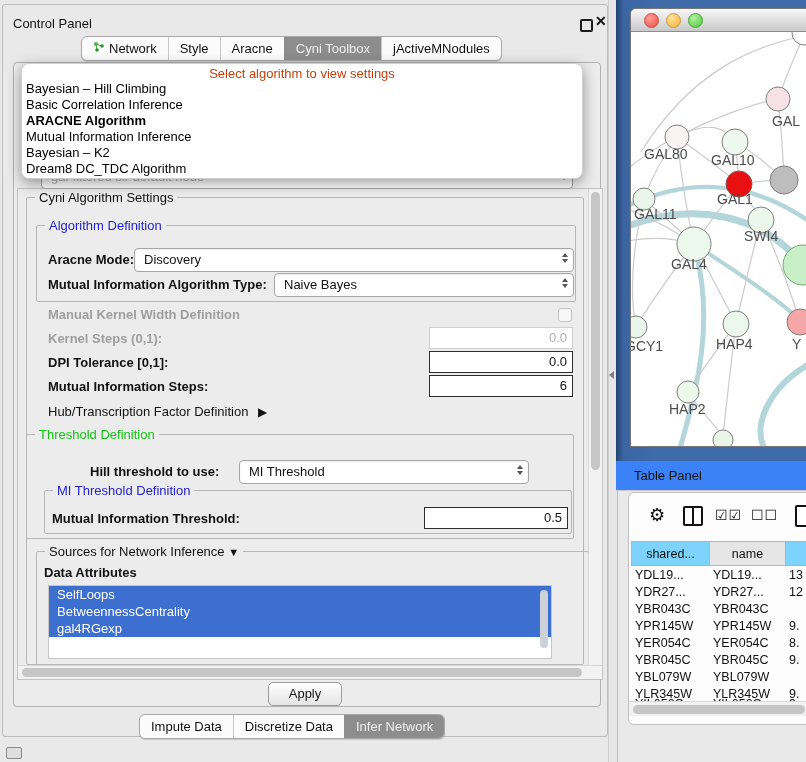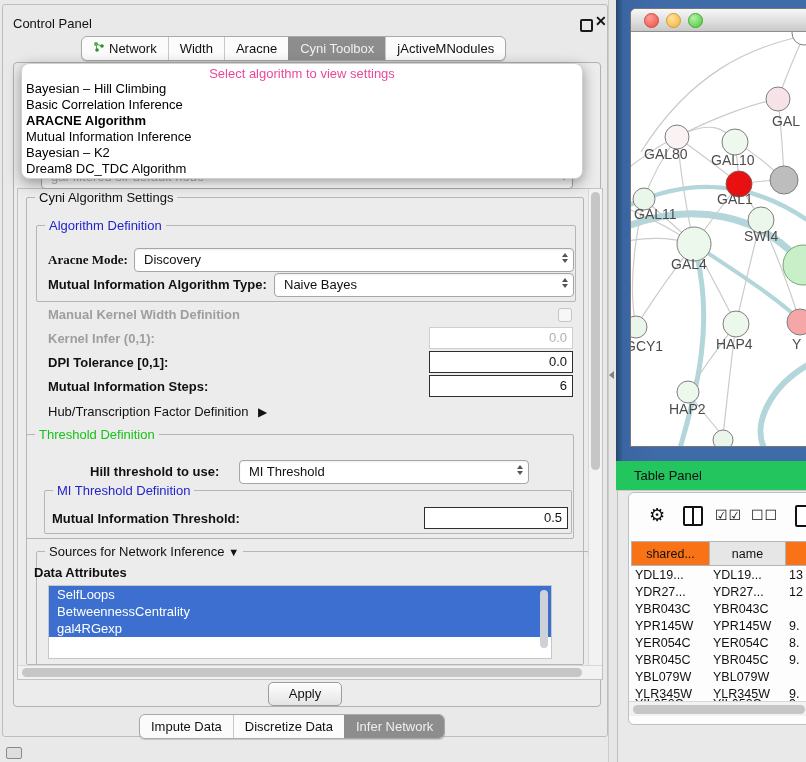"Width" span { text: Width -> Style }
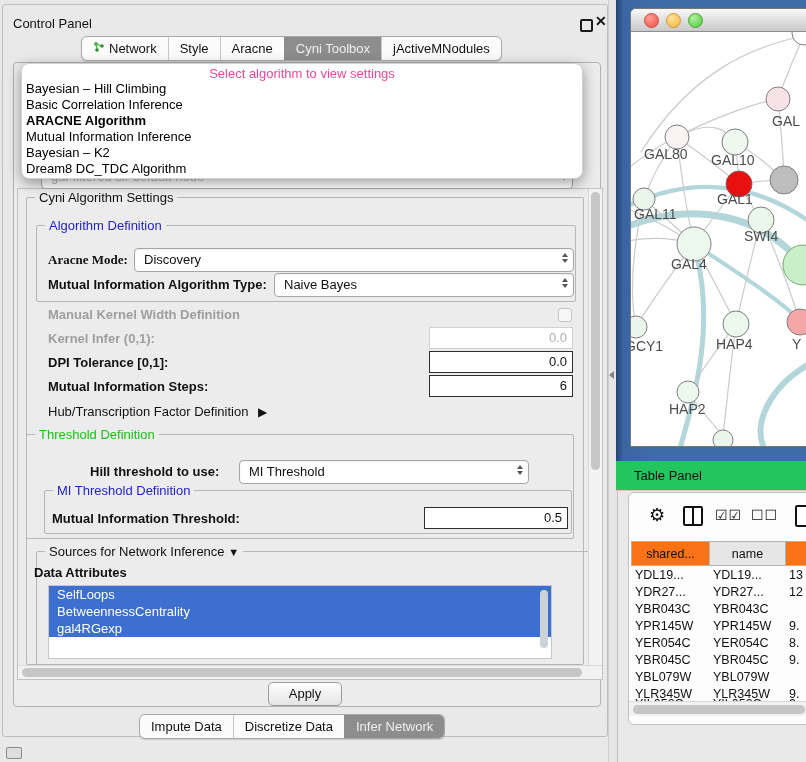"Select algorithm to view settings" .dd-placeholder { color: #ec4899 -> #c2410c }
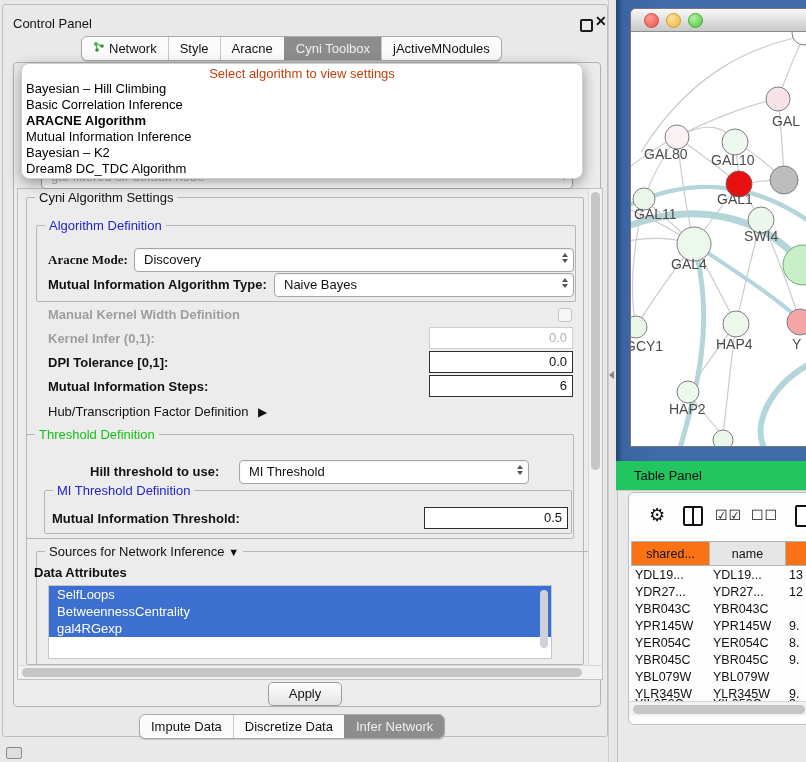"Aracne Mode:" div.abs { font-family: Liberation Serif, serif -> none }
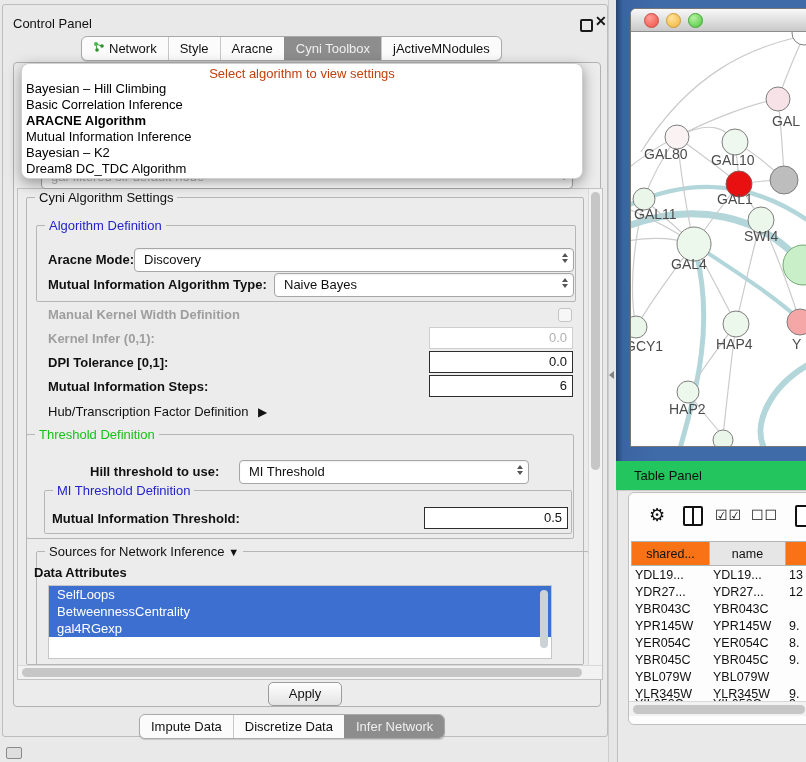"Kernel Infer (0,1):" div.abs { text: Infer -> Steps }
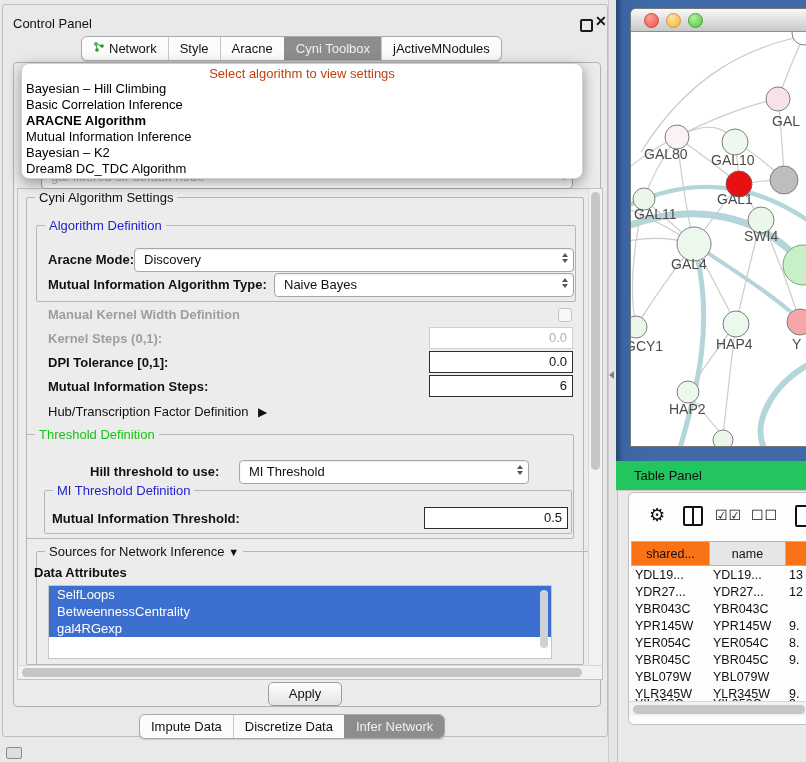"Table Panel" .tp-titlebar { background: #22c55e -> #3b82f6 }
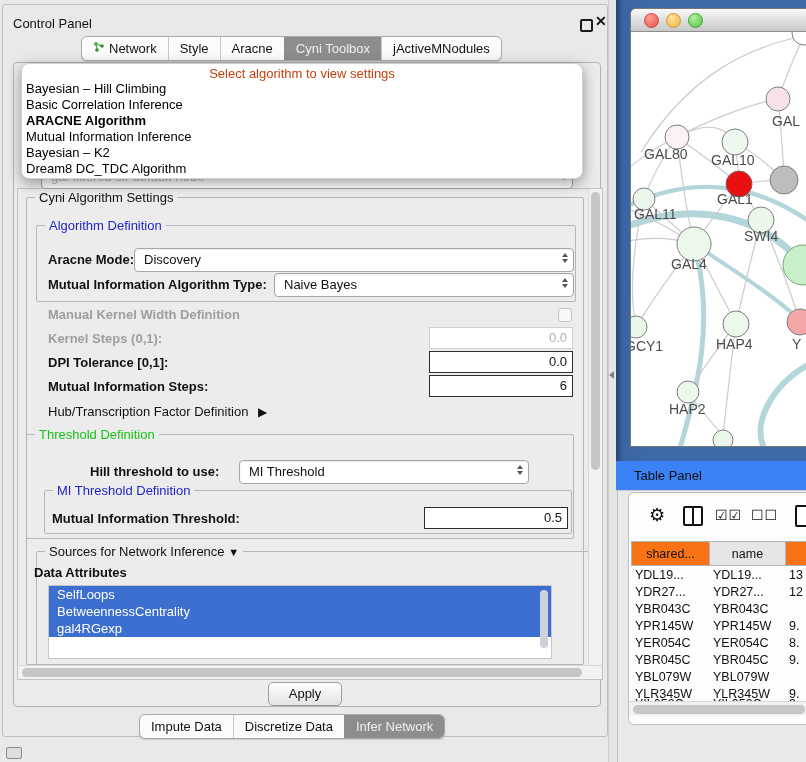"shared..." .th.blue { background: #f97316 -> #7dd3fc }
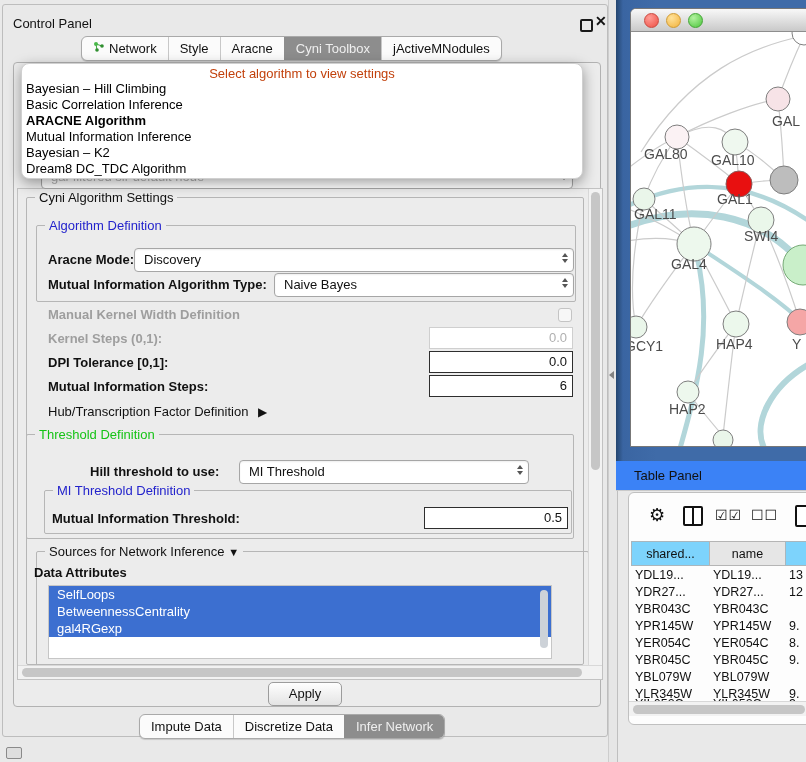"Data Attributes" div.abs { left: 16px -> 26px }
